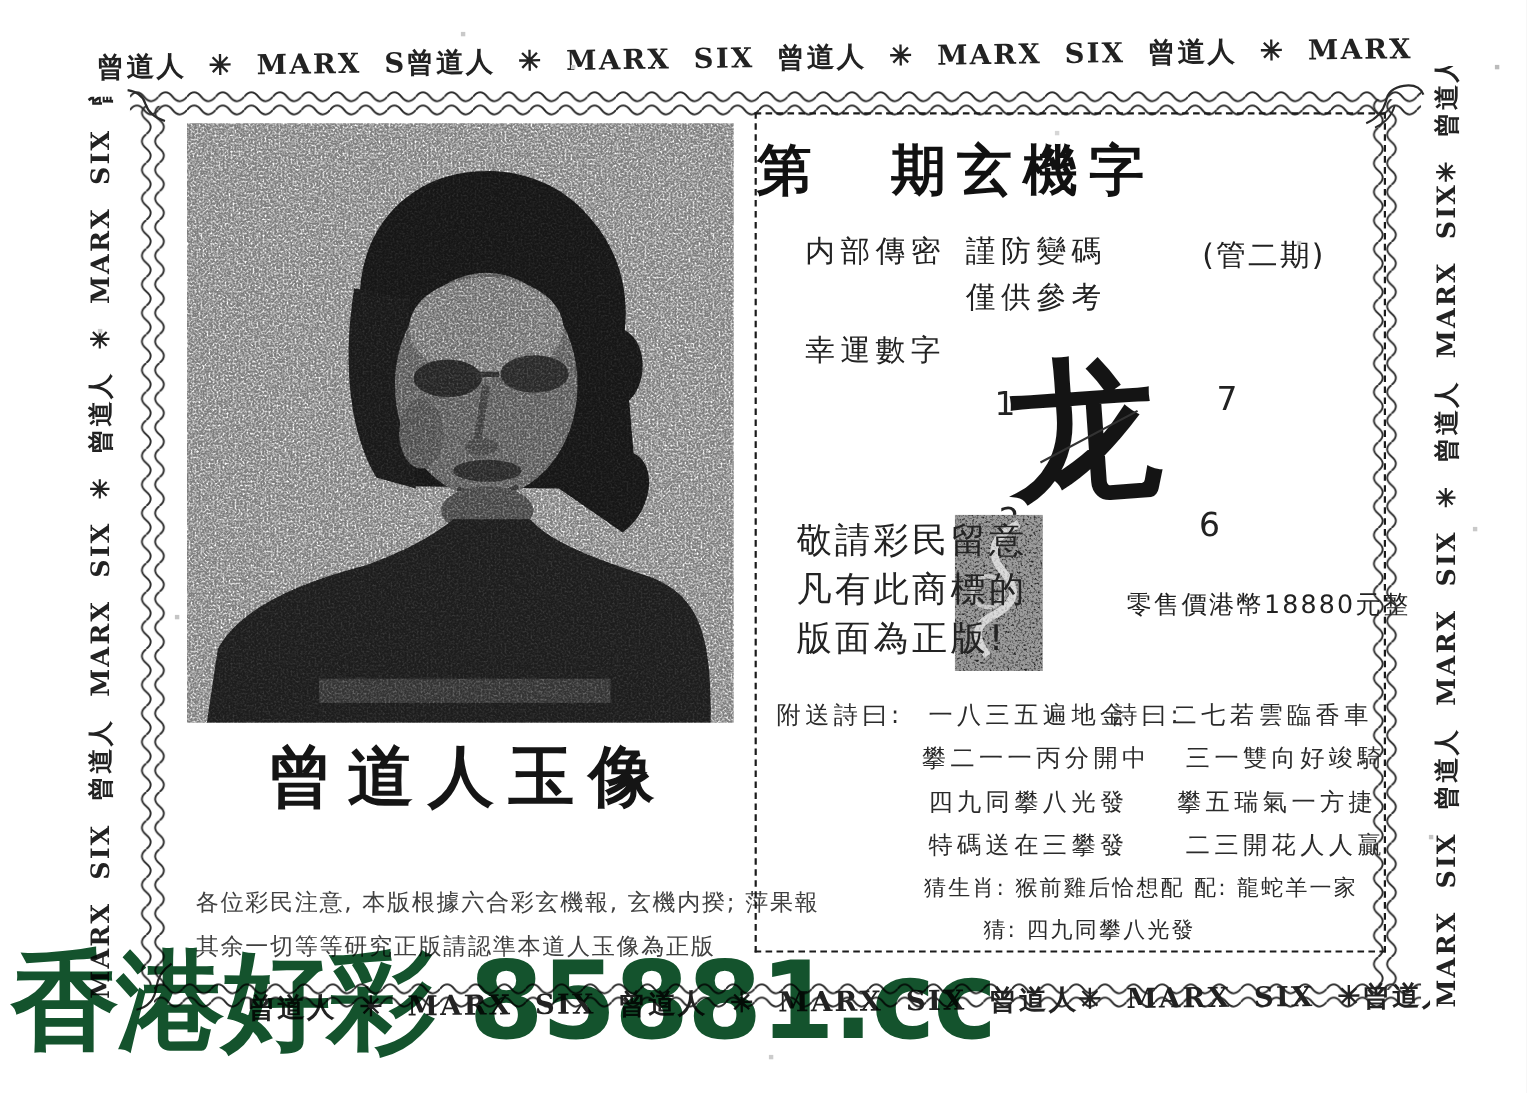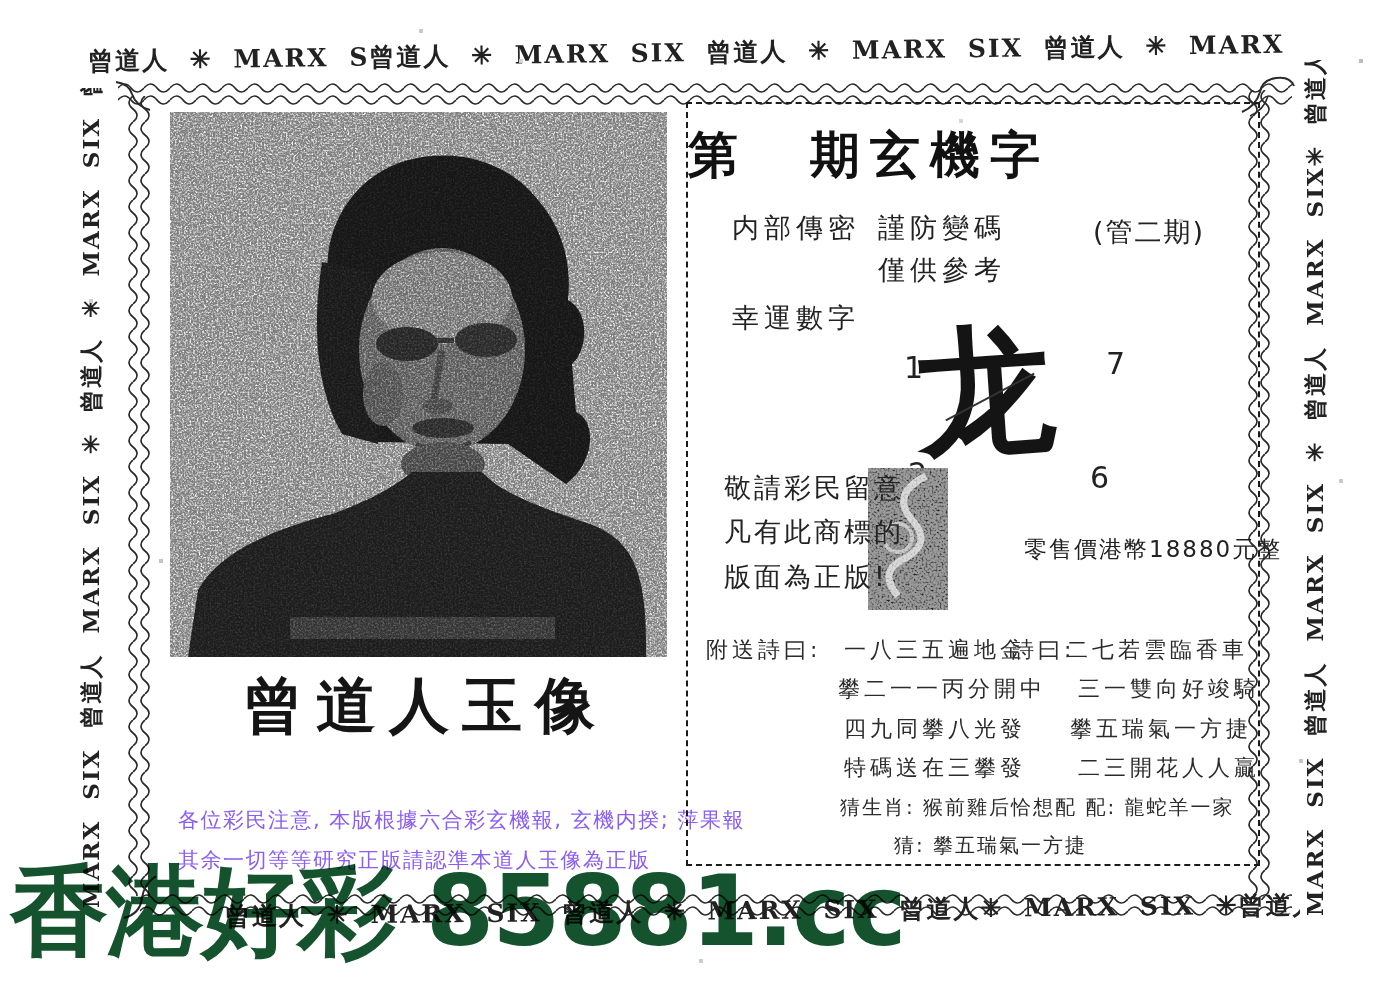"敬請彩民留意" .stamp-note { font-size: 27px -> 32px }
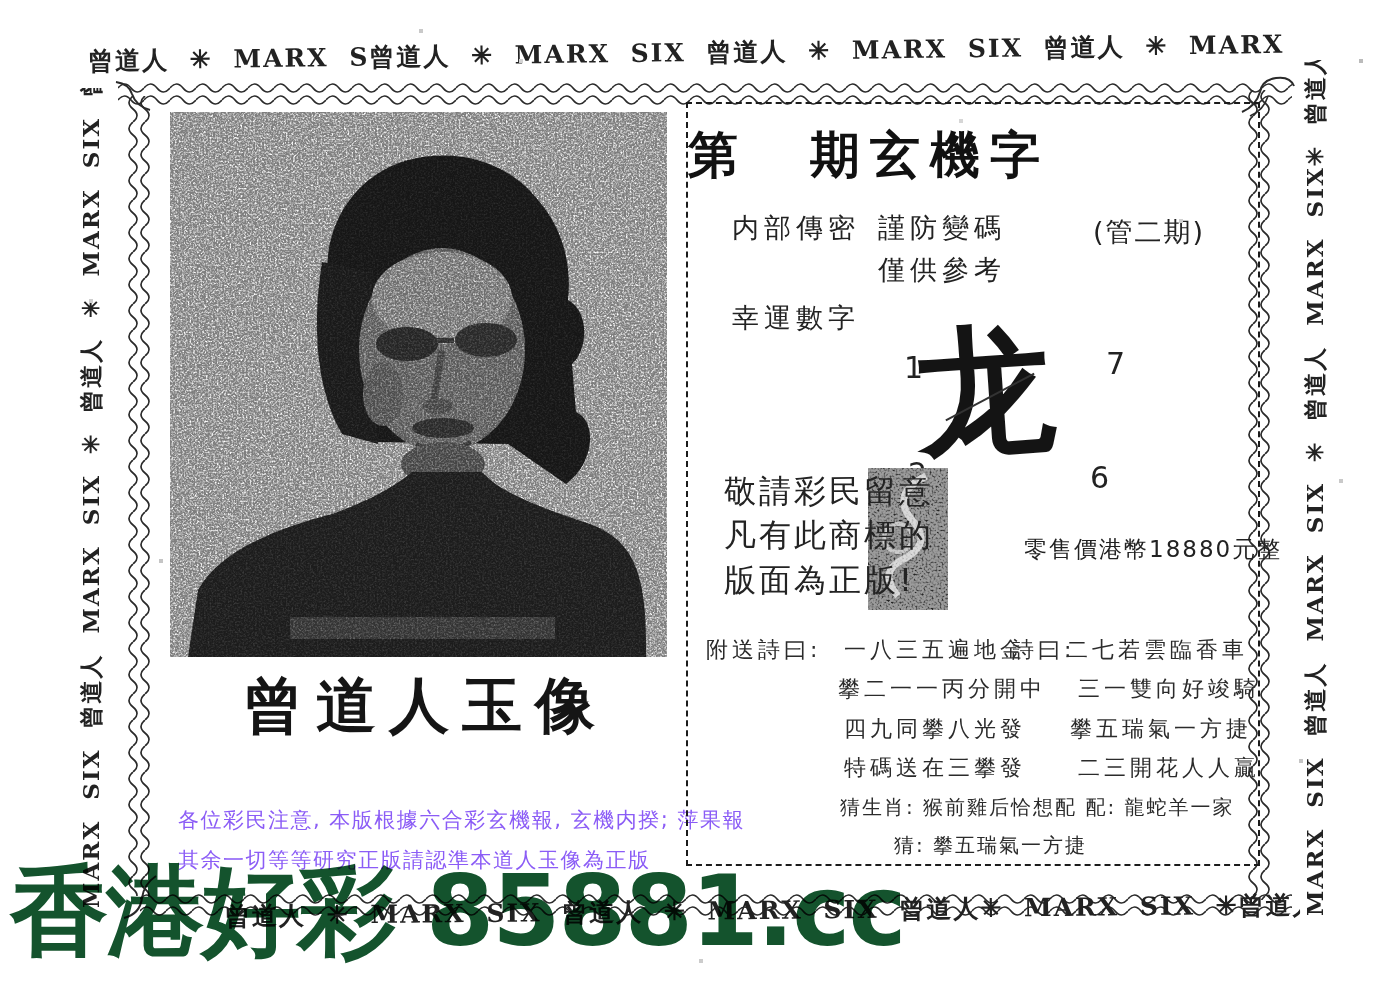"各位彩民注意, 本版根據六合彩玄機報, 玄機内揆; 萍果報" .notice { color: #8b5cf6 -> #404040 }
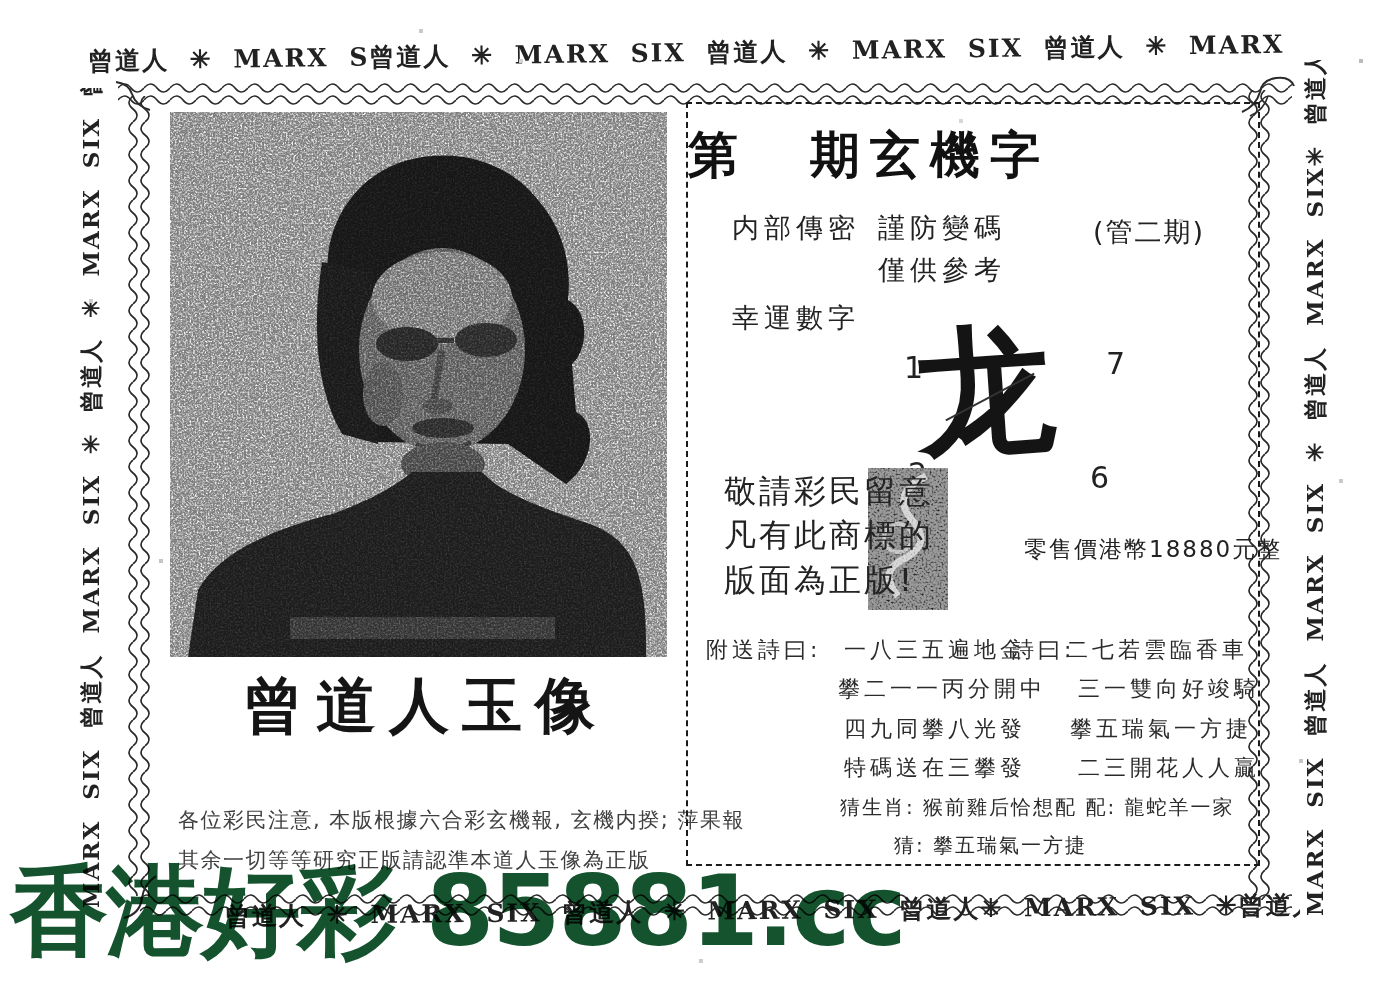"猜: 攀五瑞氣一方捷" div.abs { text: 攀五瑞氣一方捷 -> 四九同攀八光發 }
